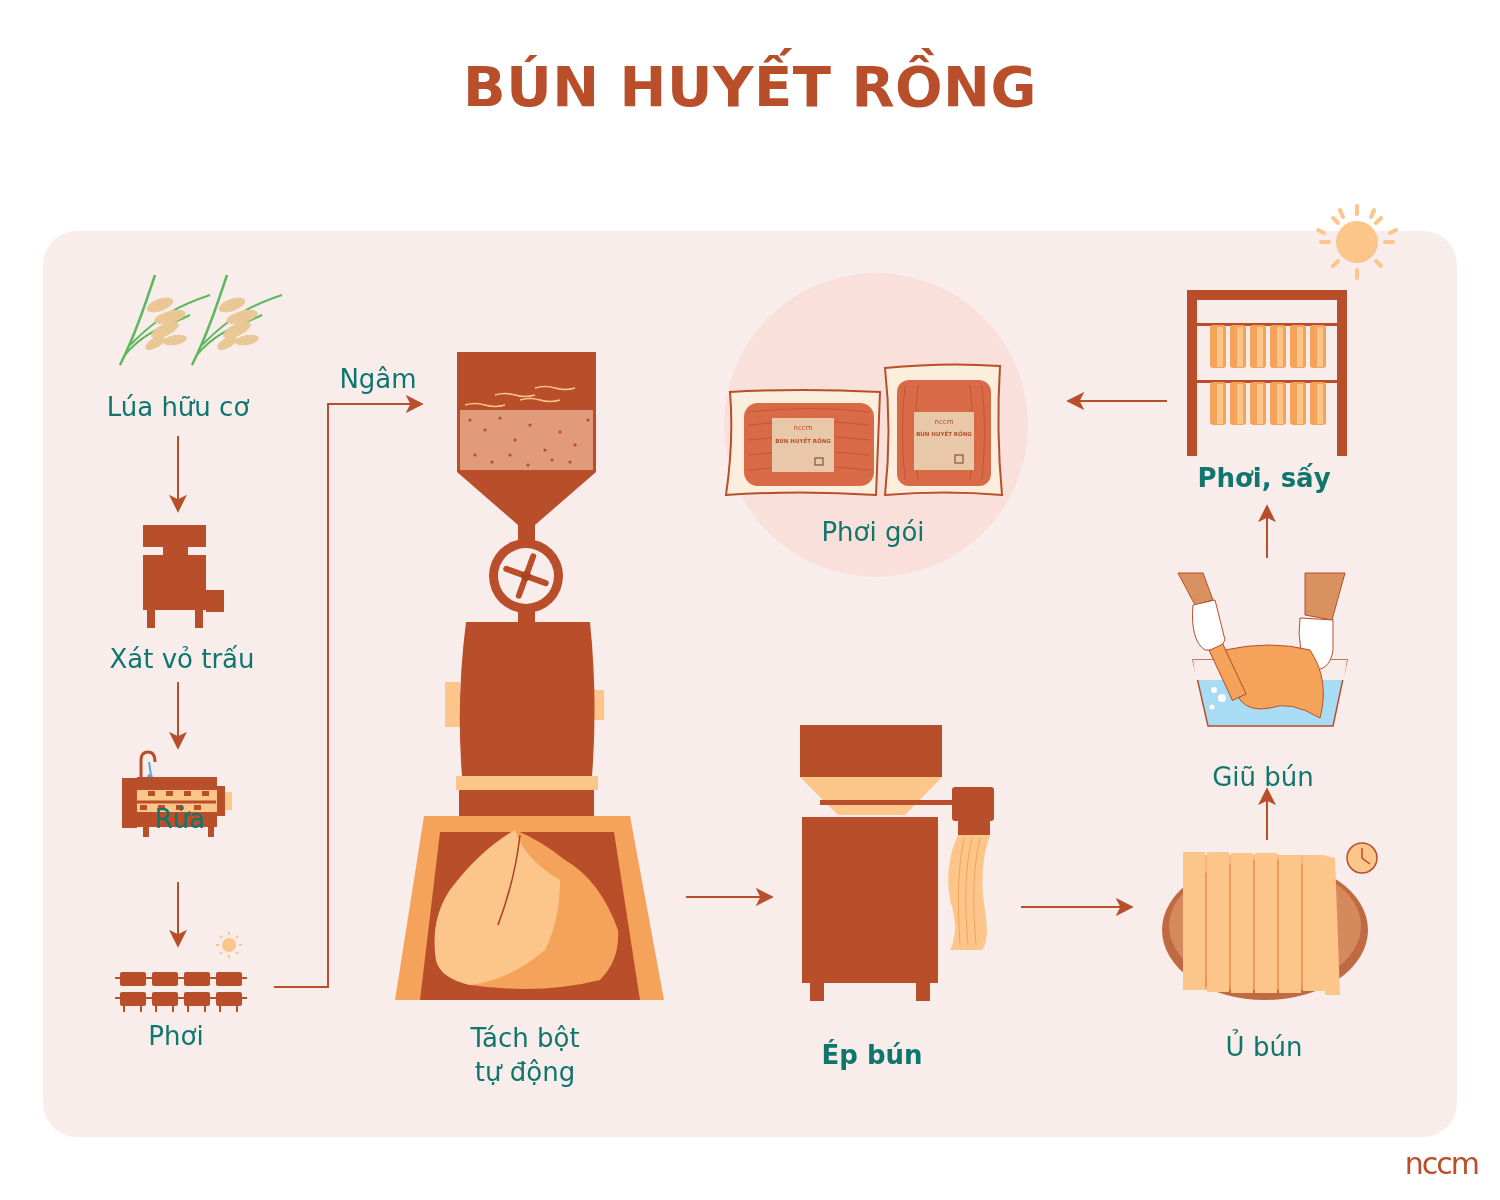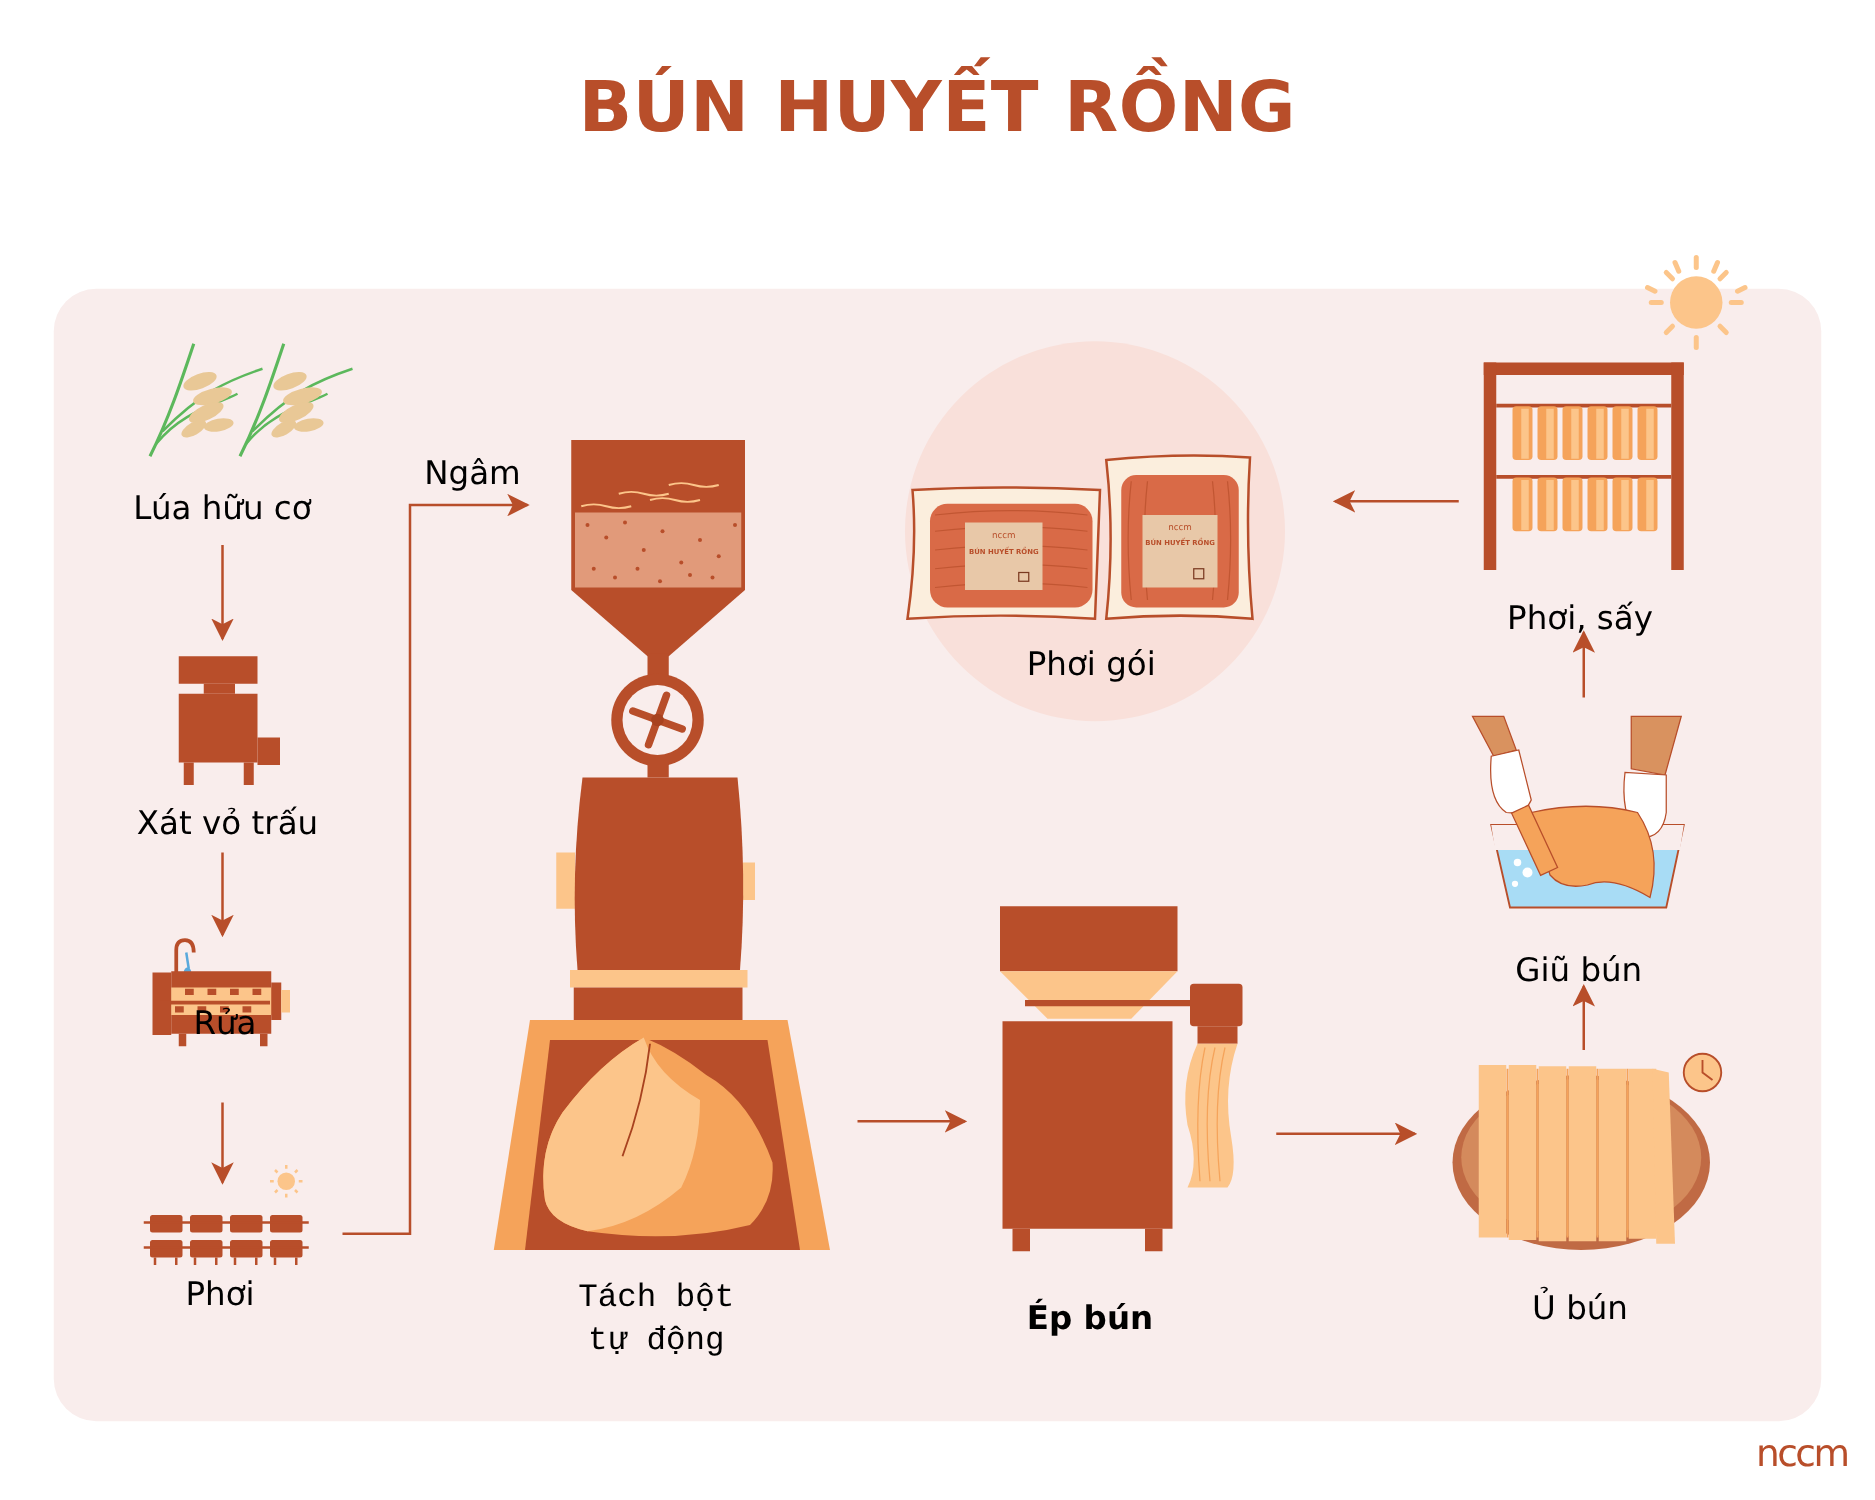"Ngâm" .label { color: #000000 -> #0f766e }
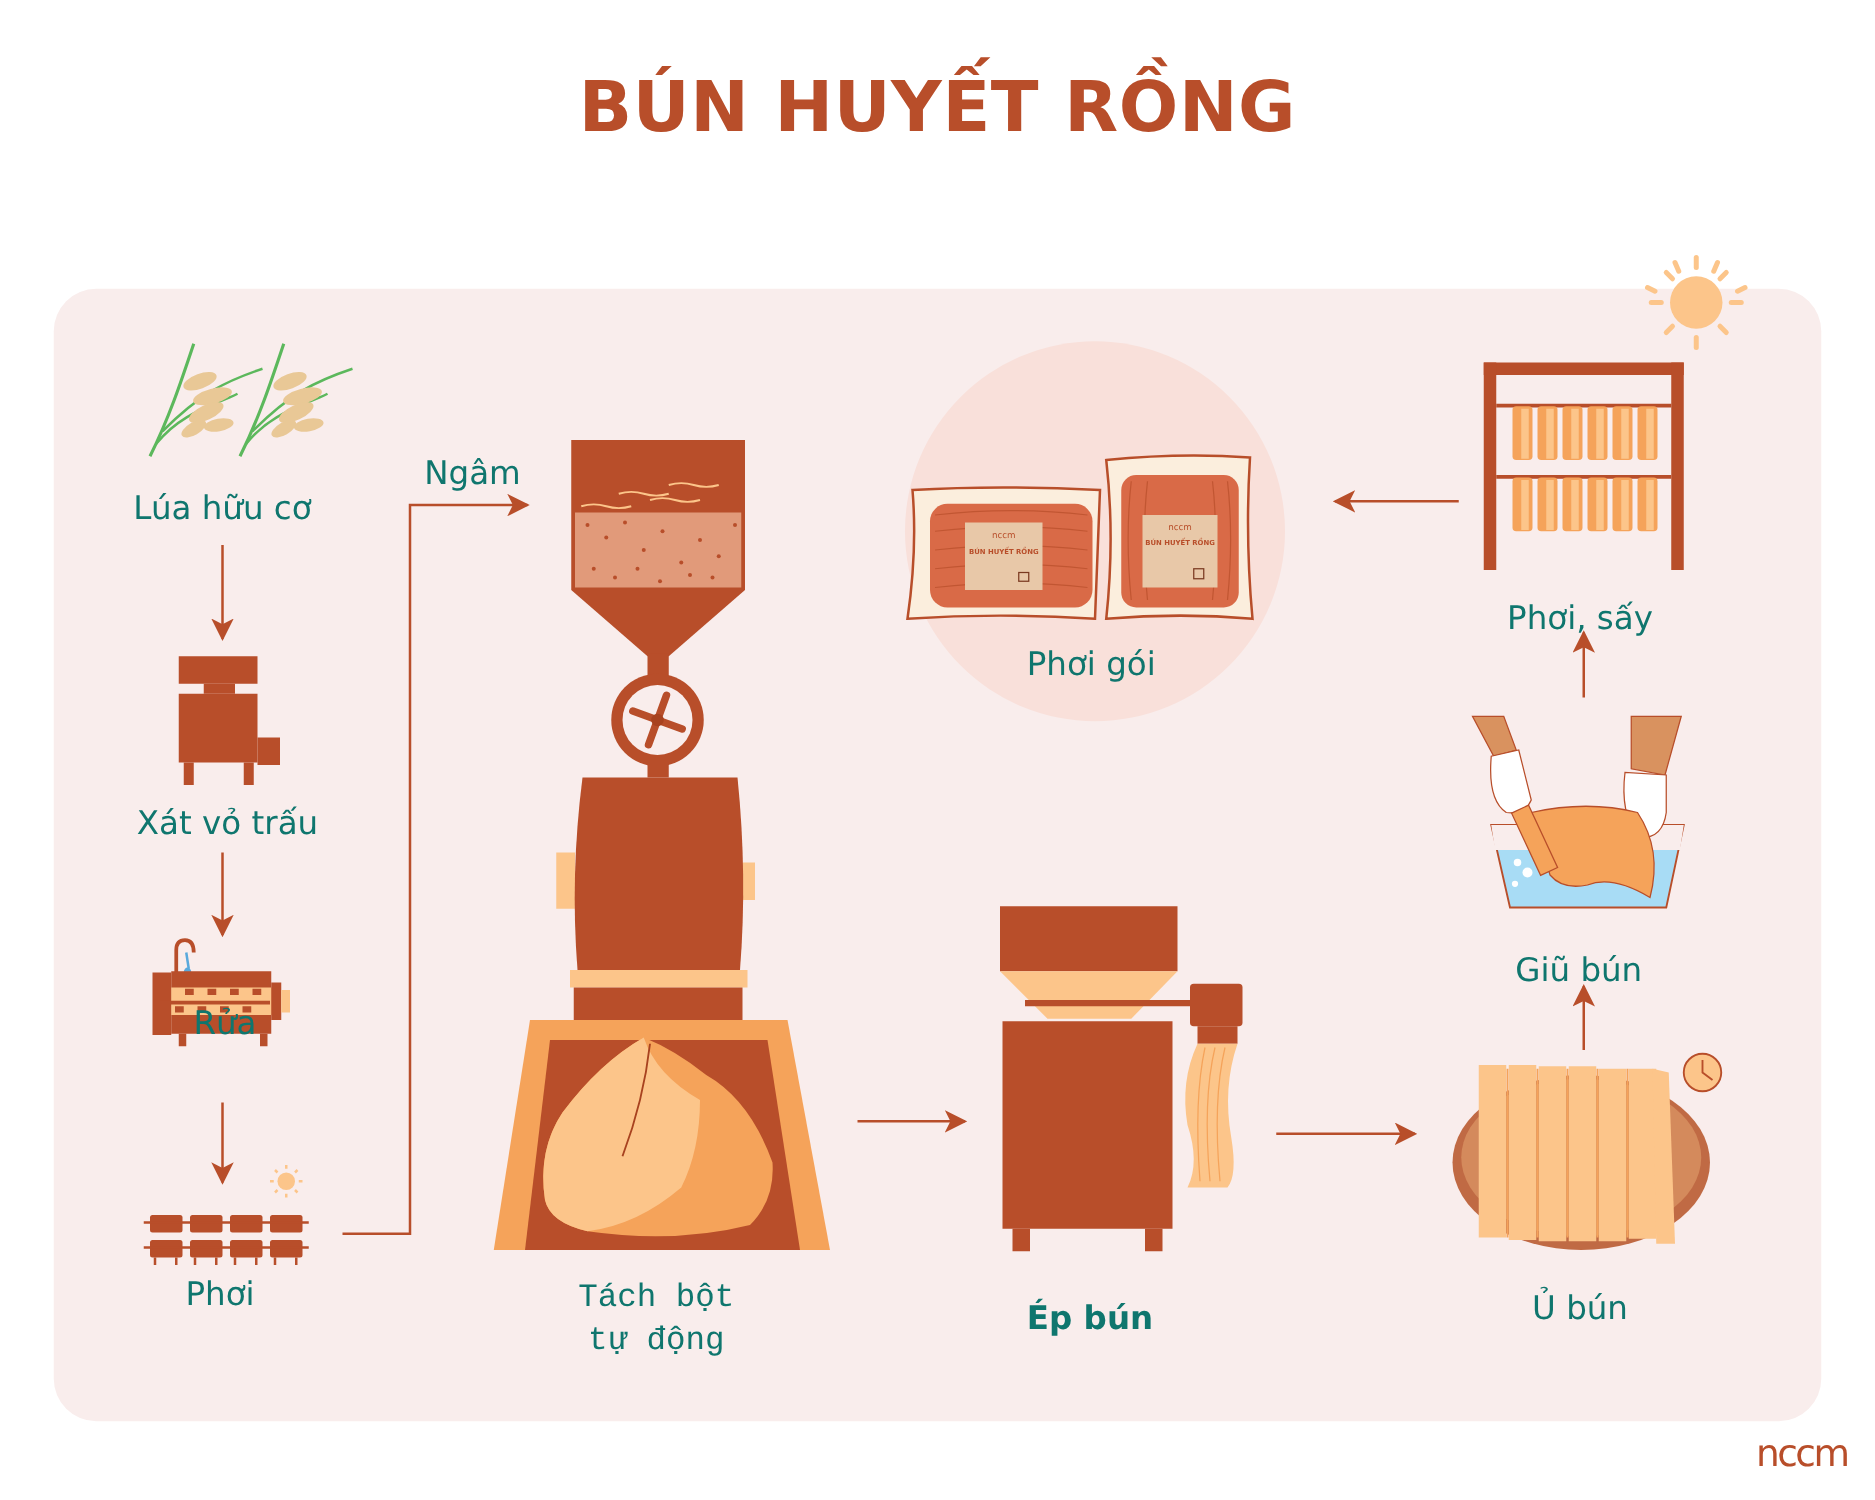"Phơi, sấy" div.label { font-weight: none -> bold; top: 478px -> 461px }
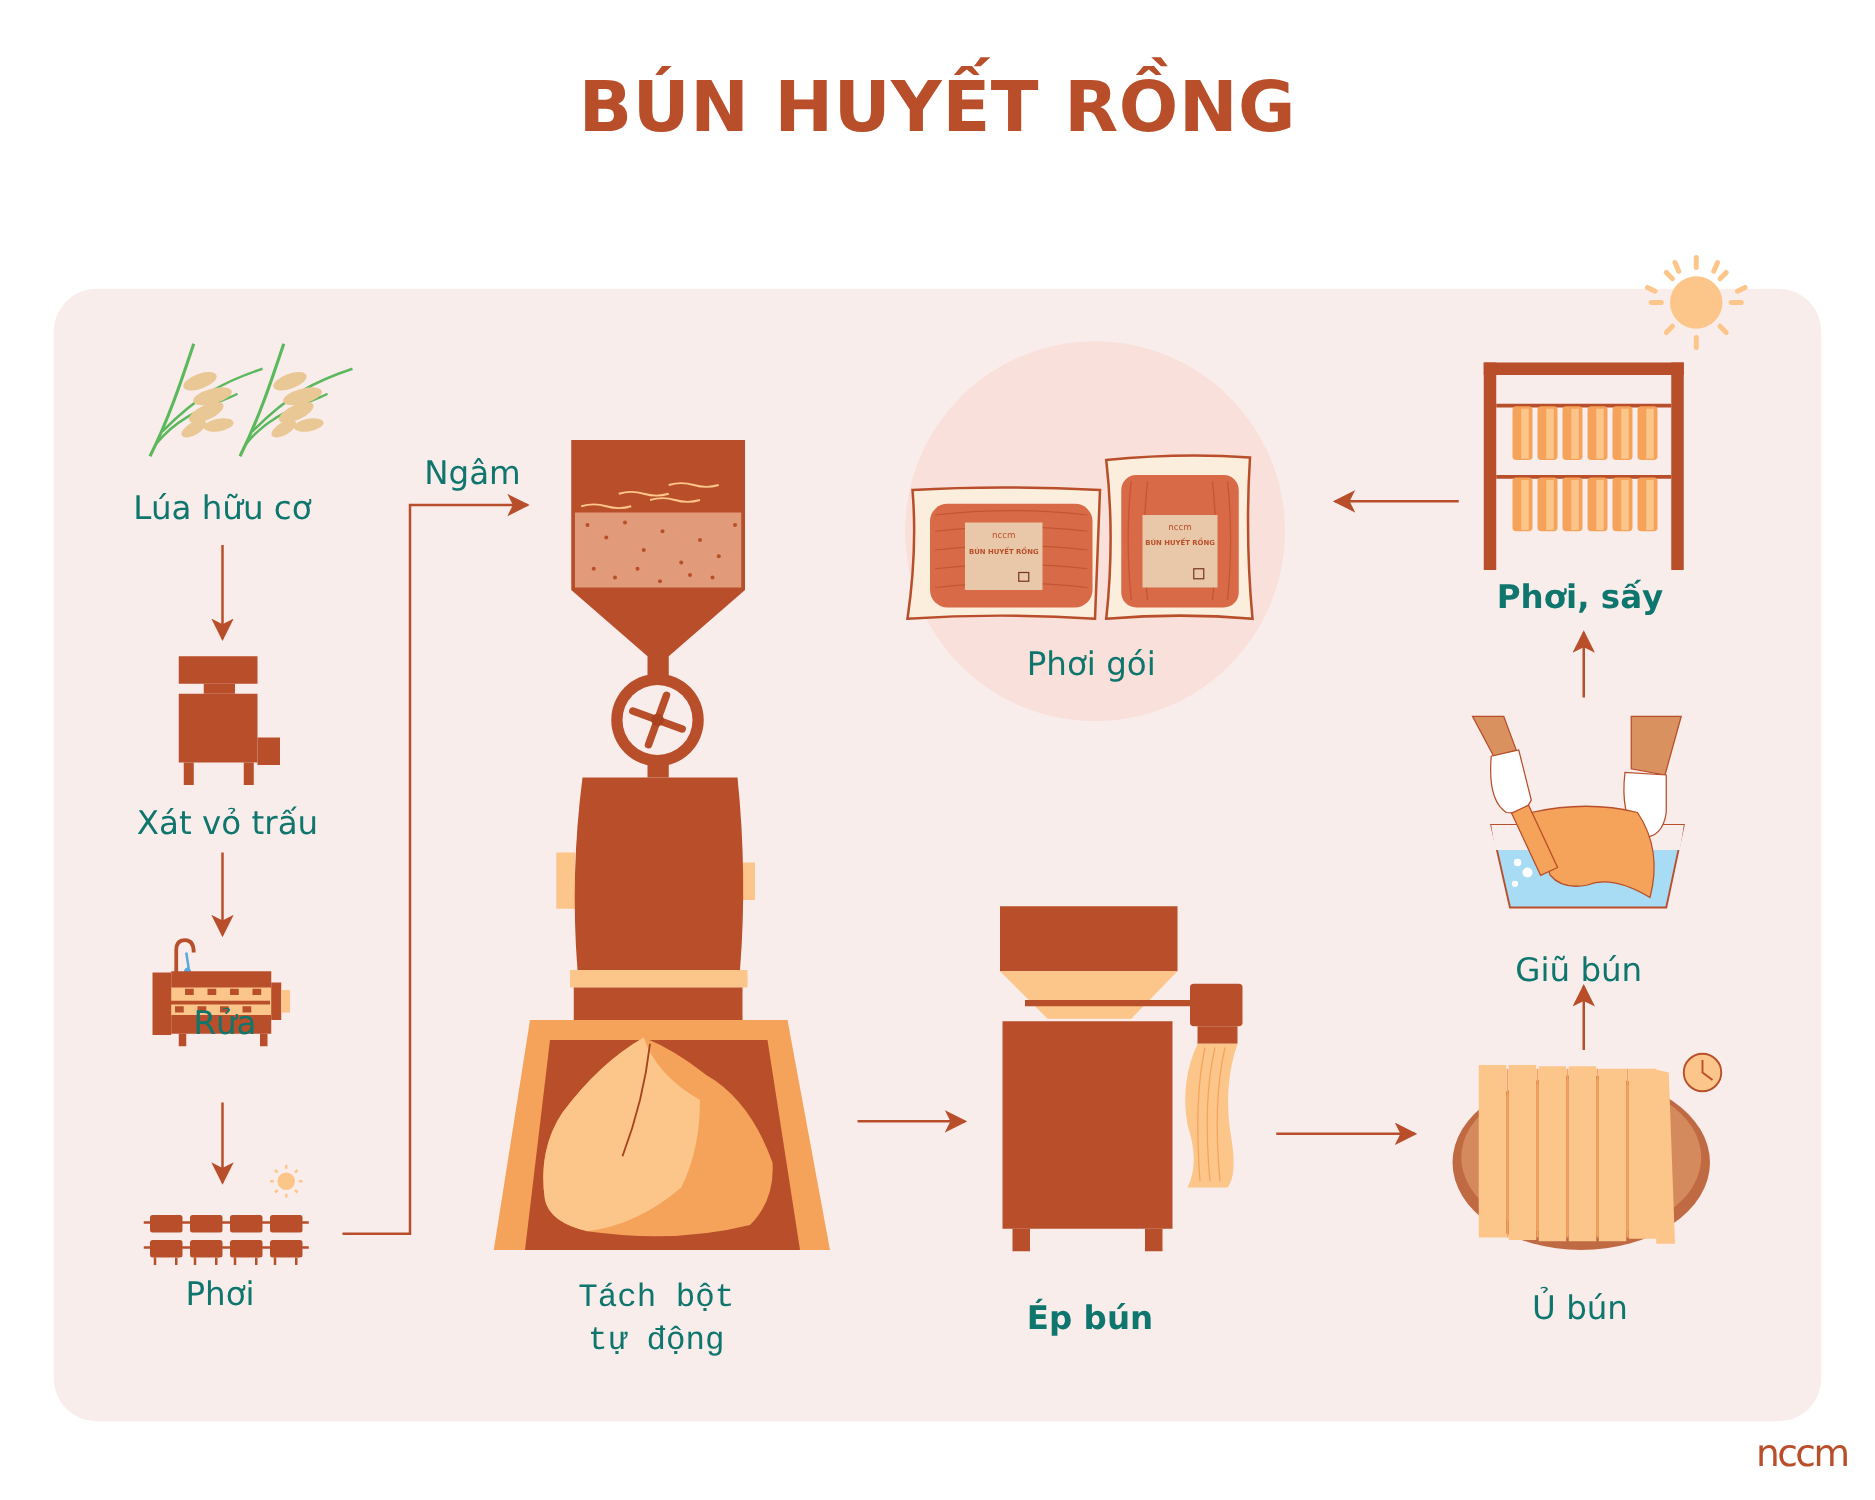"Tách bột" .label.two { font-family: Liberation Mono, monospace -> none }
